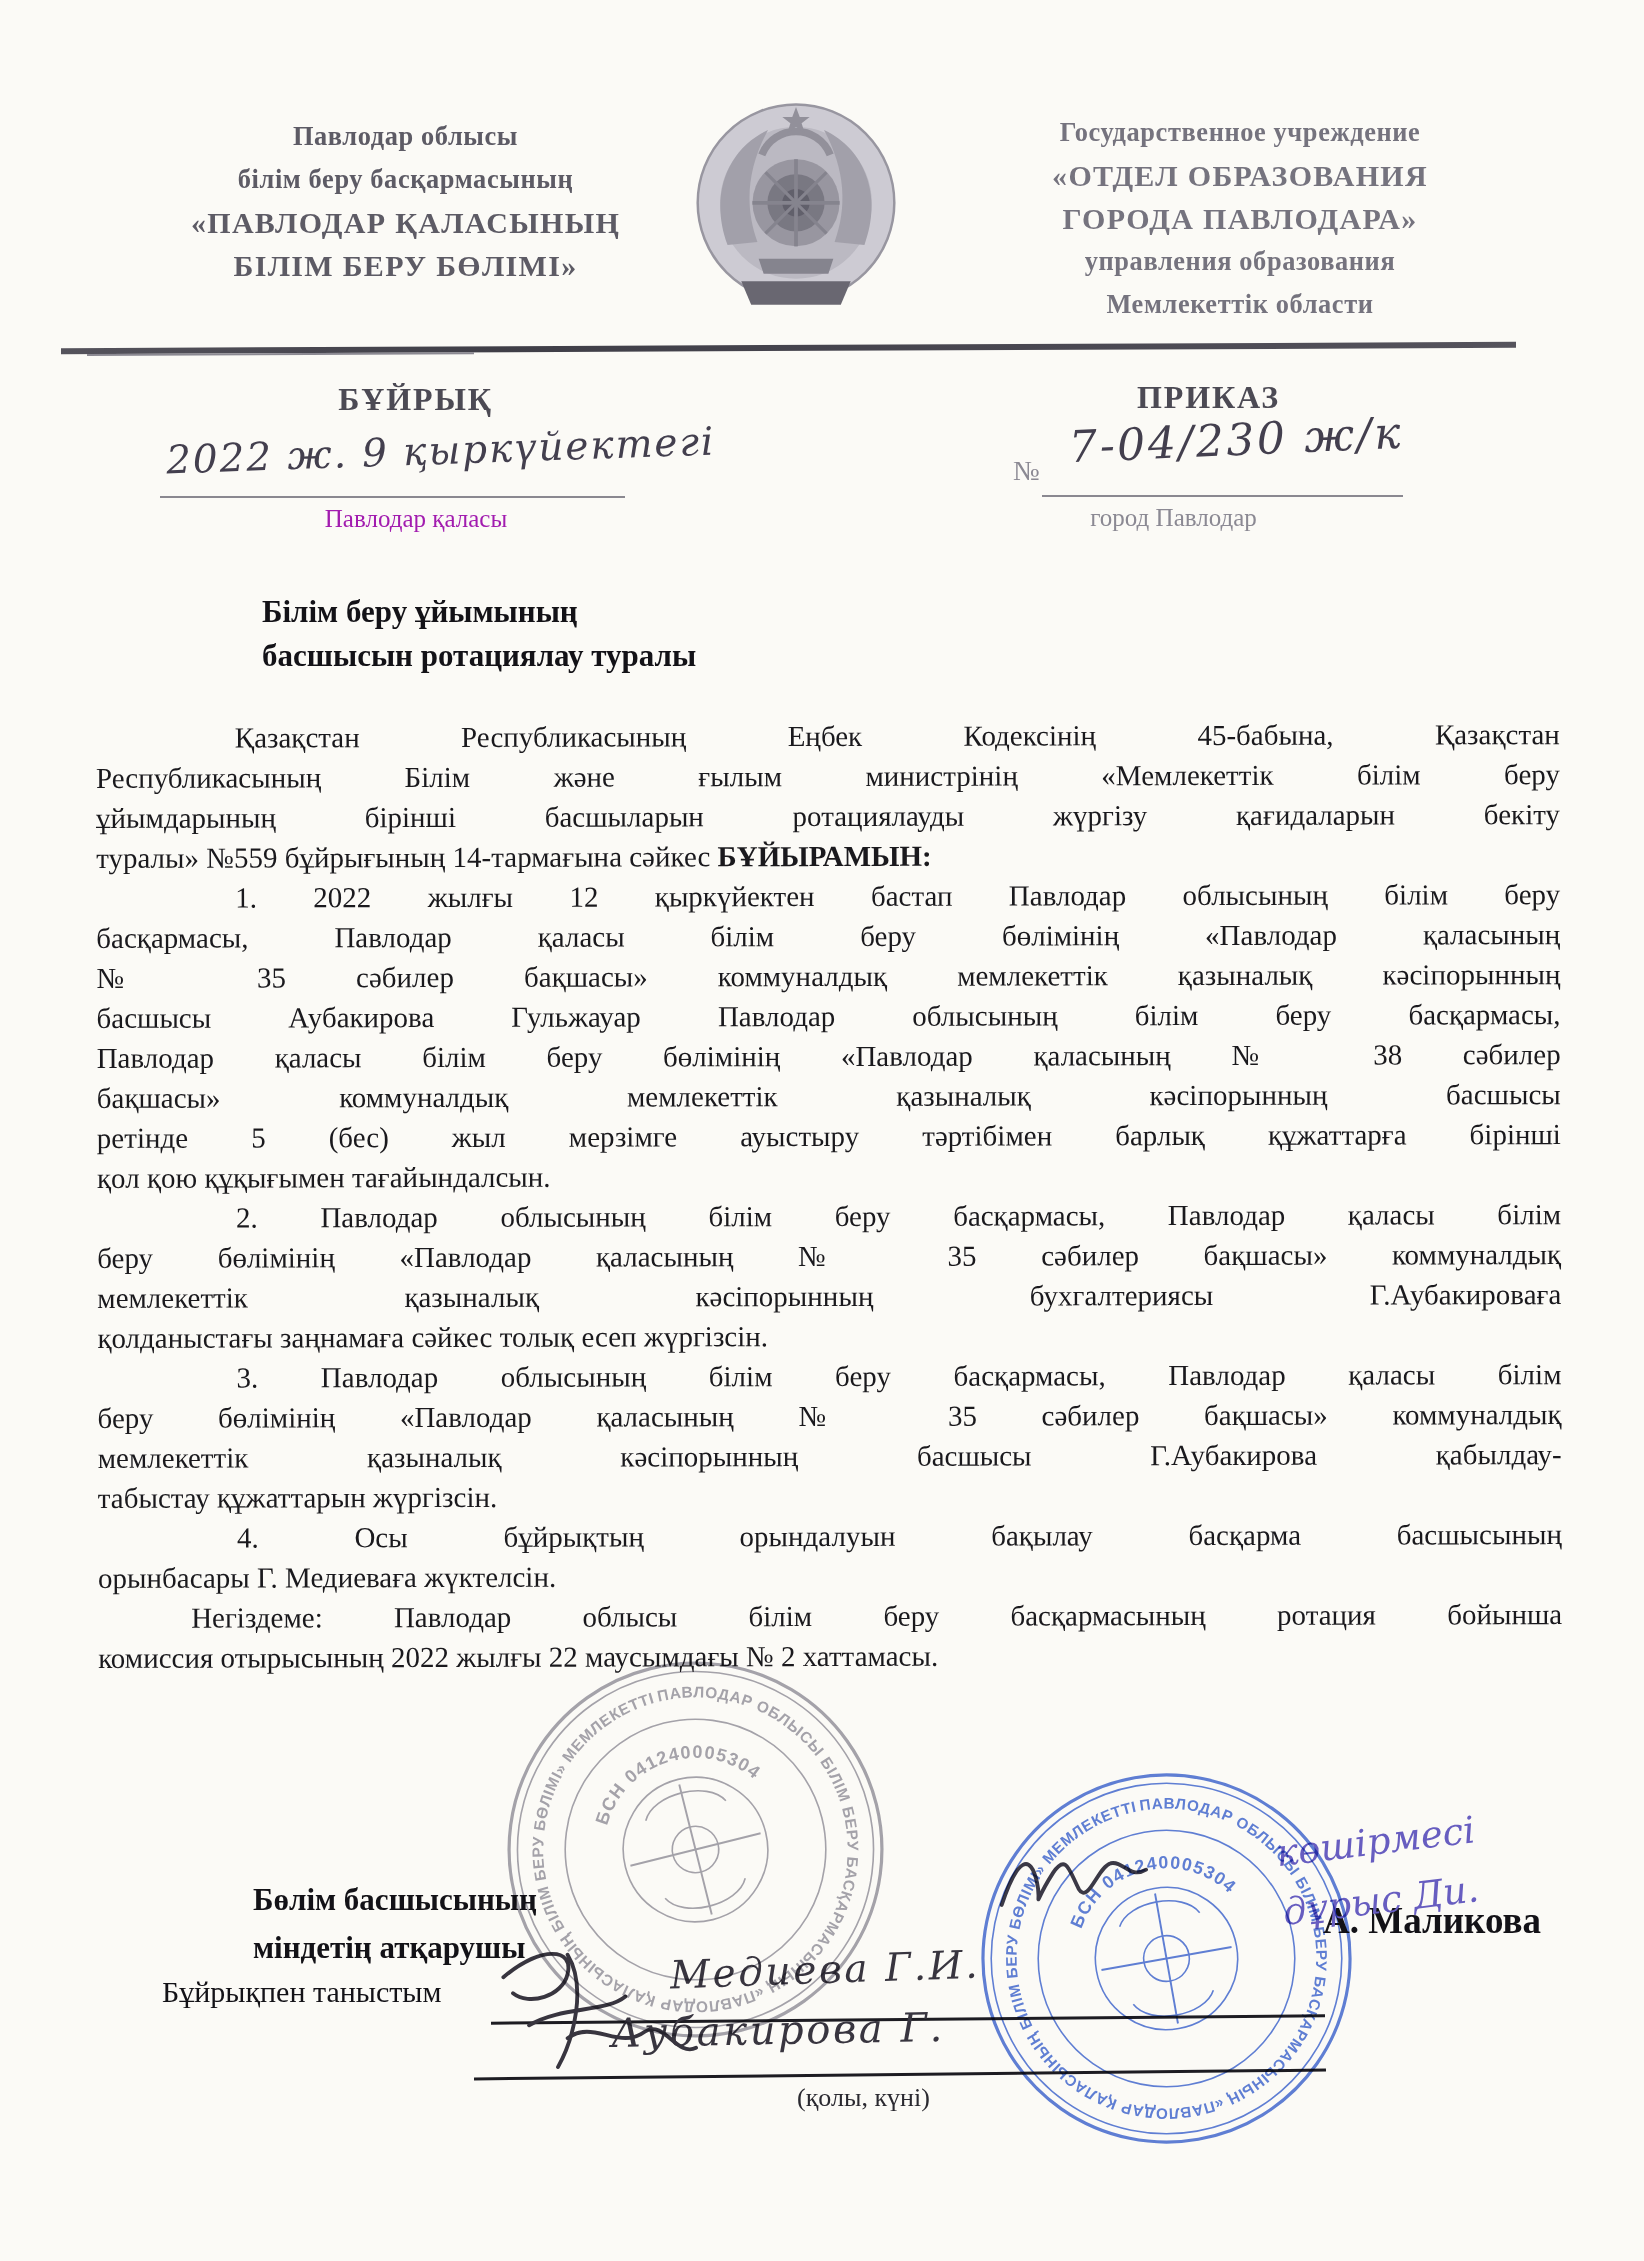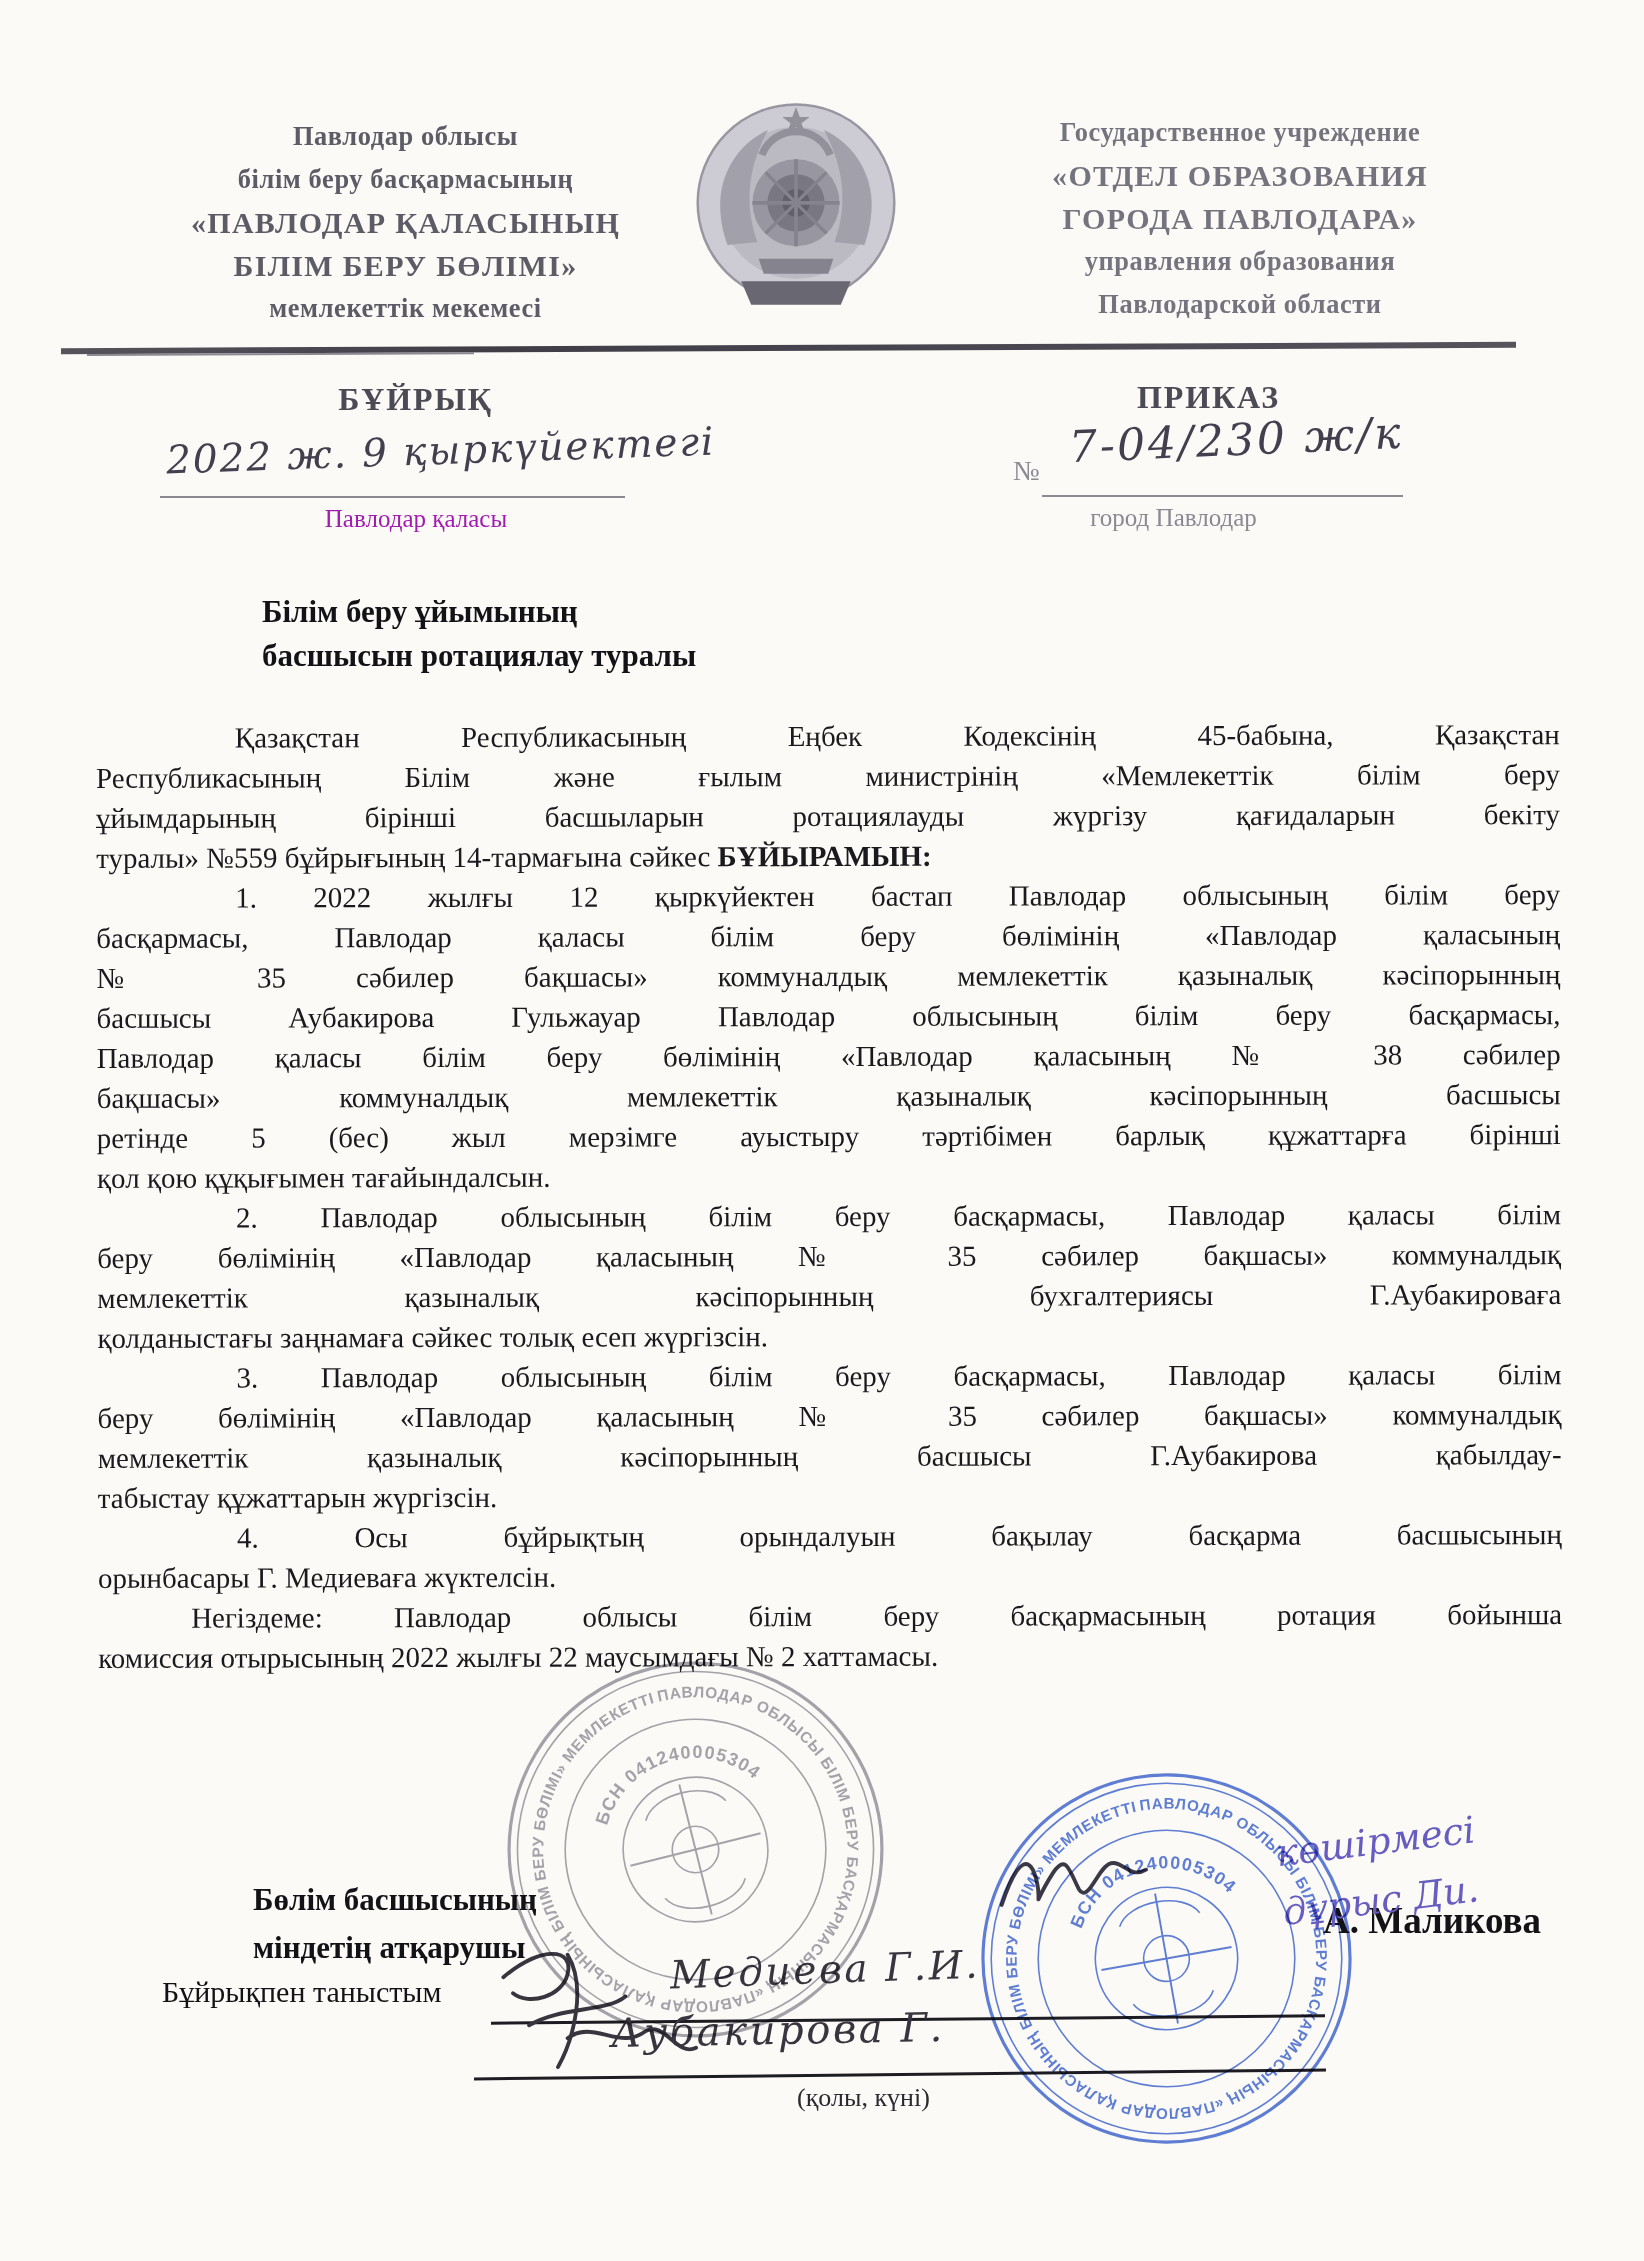"мемлекеттік мекемесі" div.l { html: <div>мемлекеттік мекемесі</div> -> none }
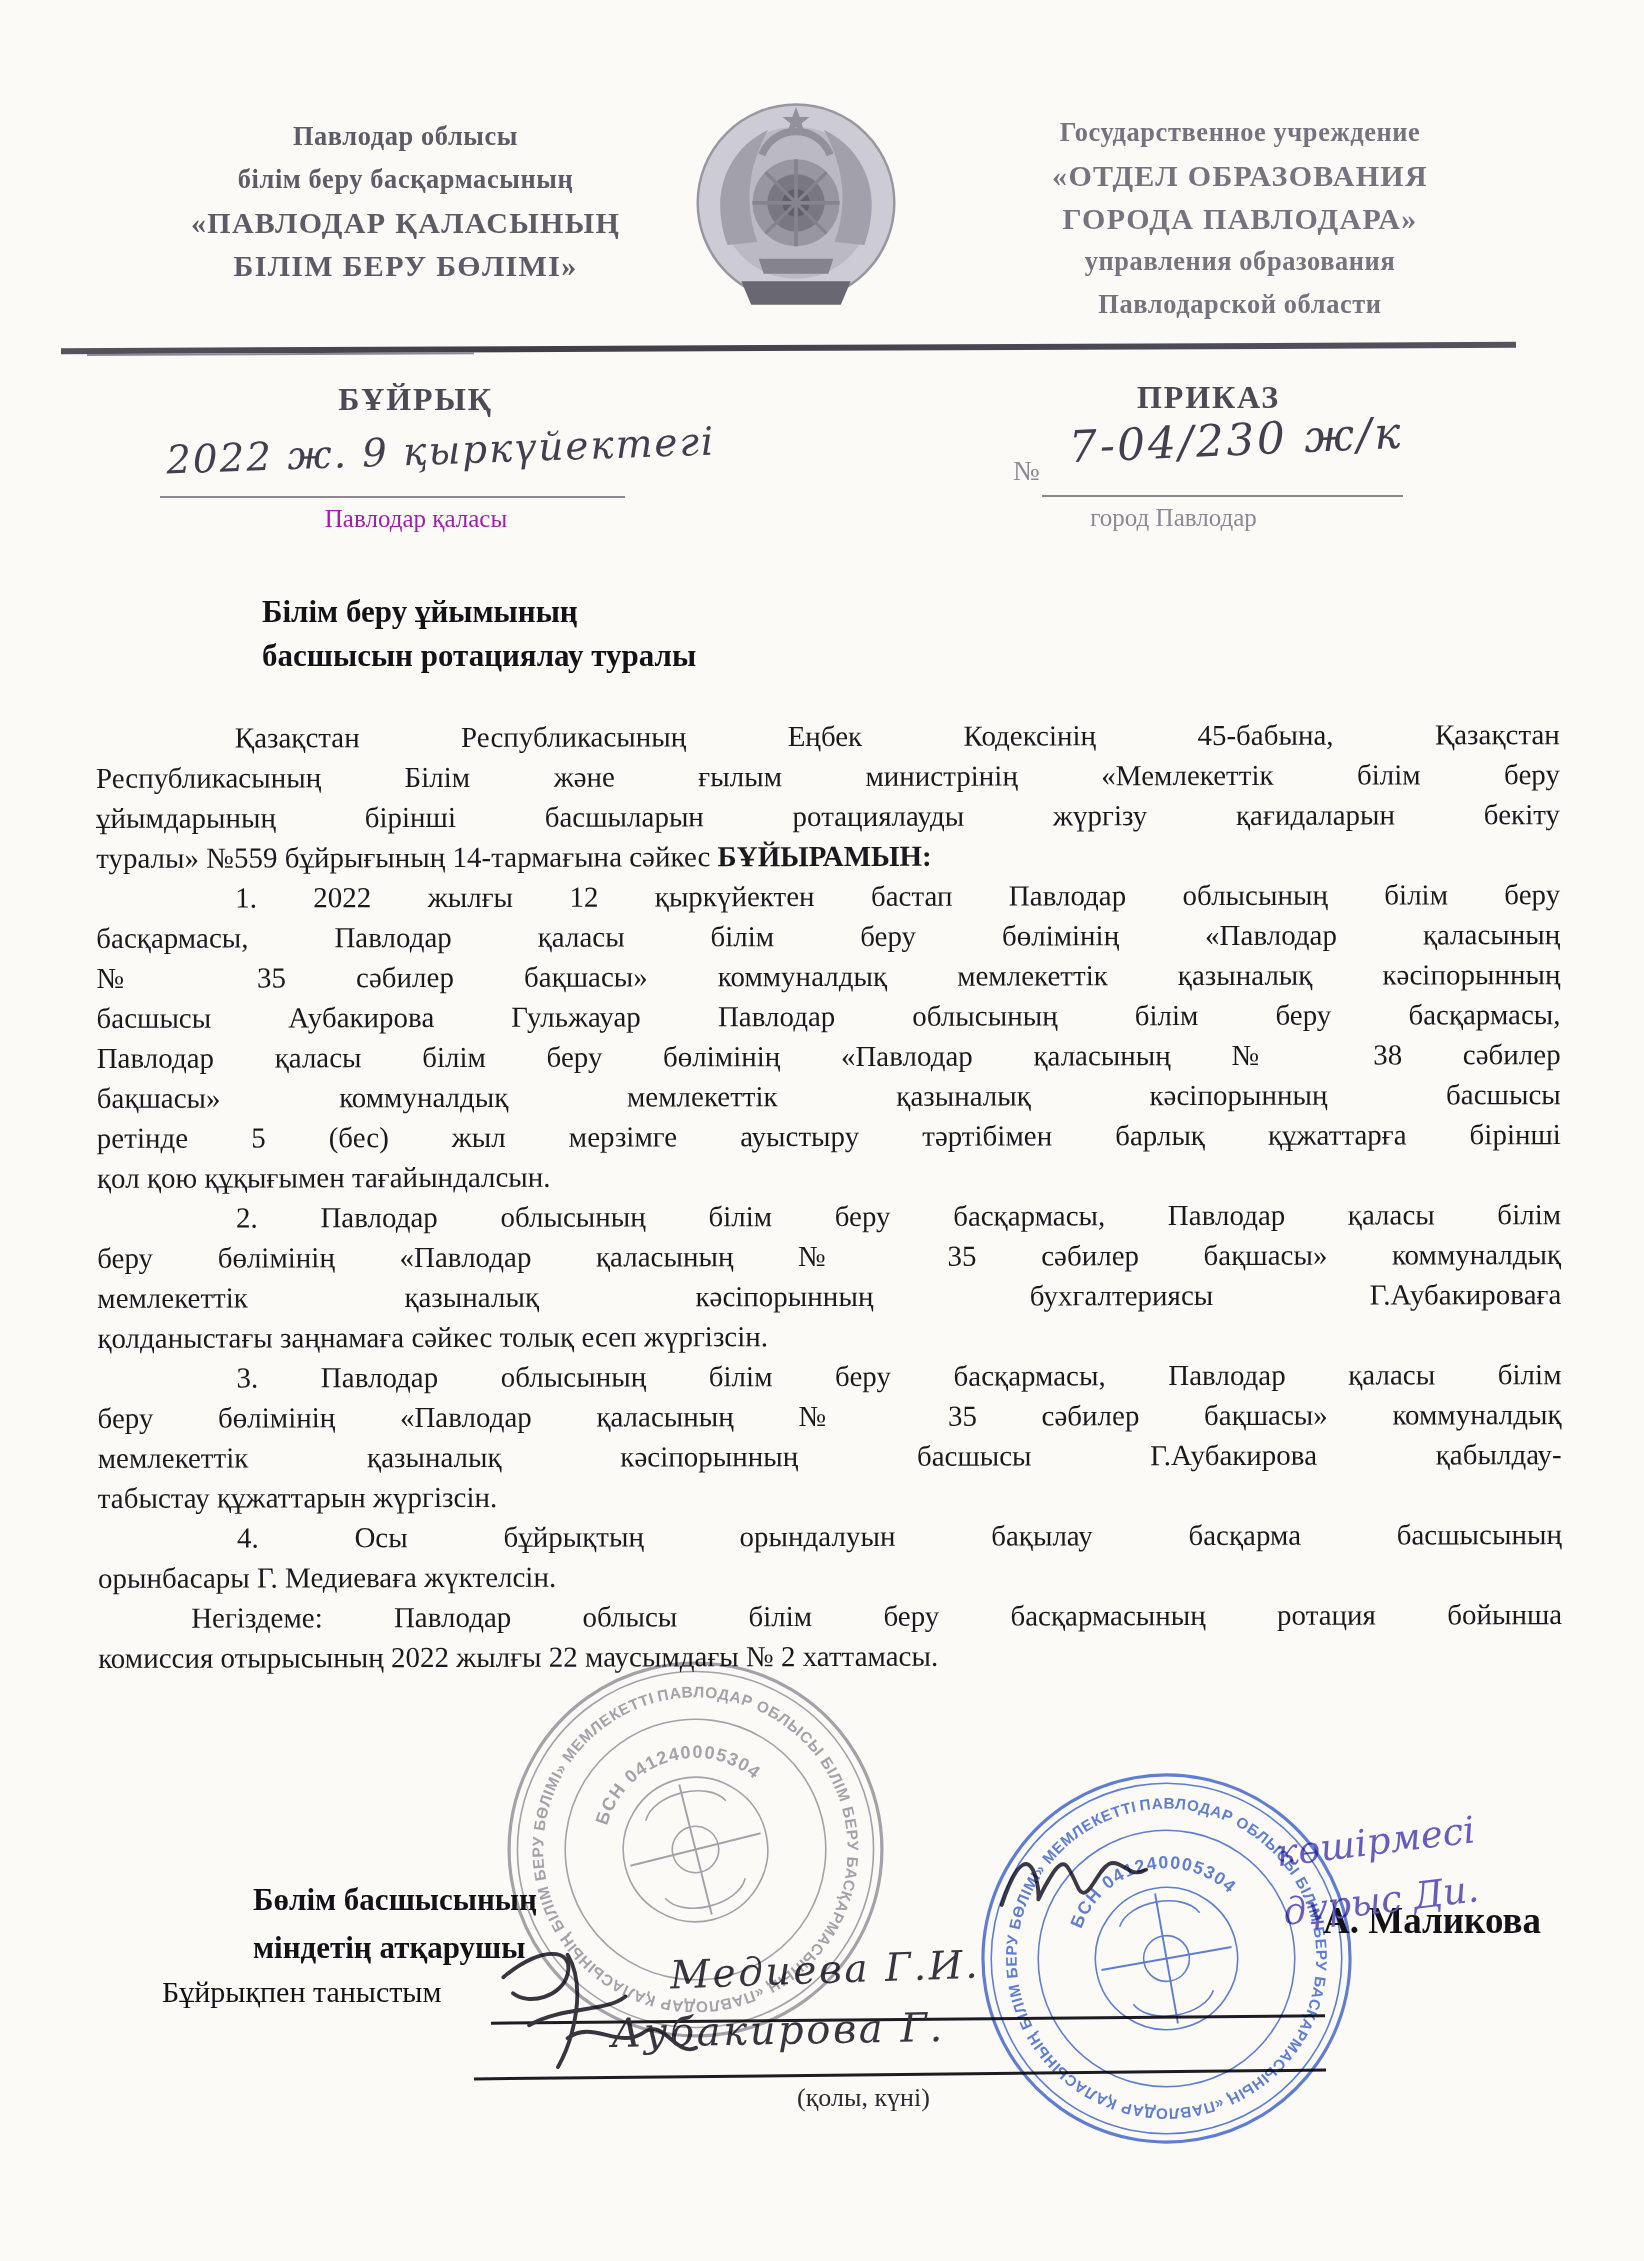"Павлодарской области" div.l { text: Павлодарской -> Мемлекеттік }
